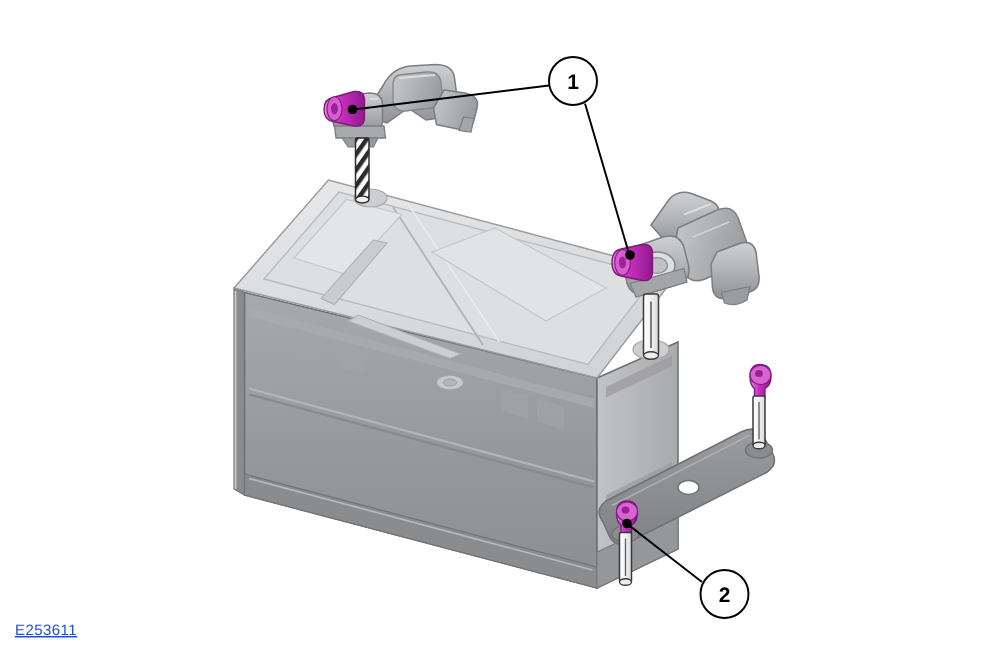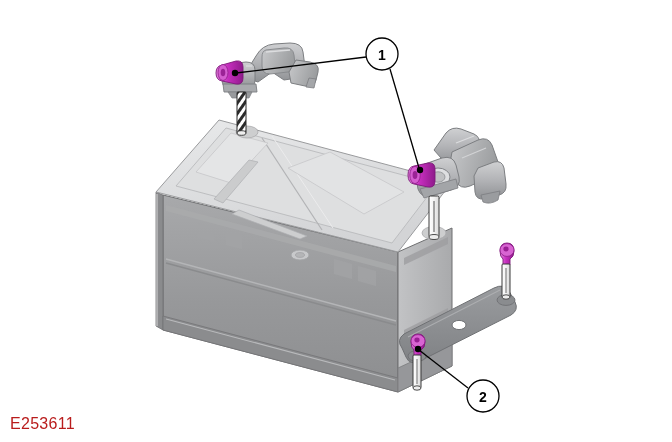"E253611" .partno { color: #b91c1c -> #1d4ed8; font-size: 16px -> 10px; text-decoration: none -> underline }
